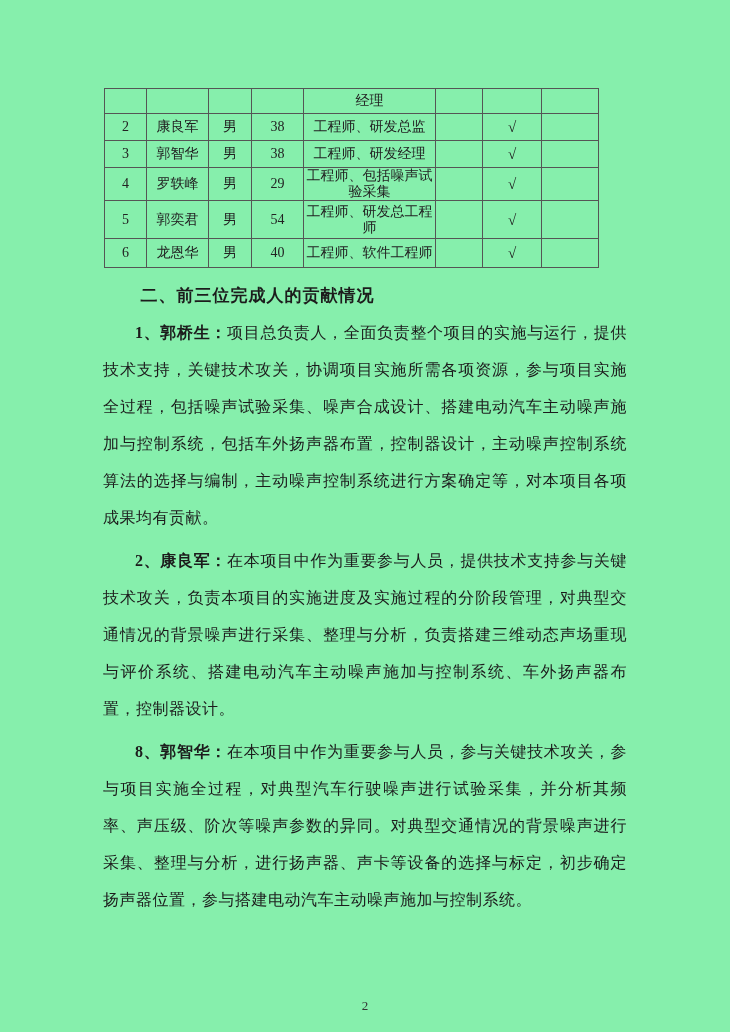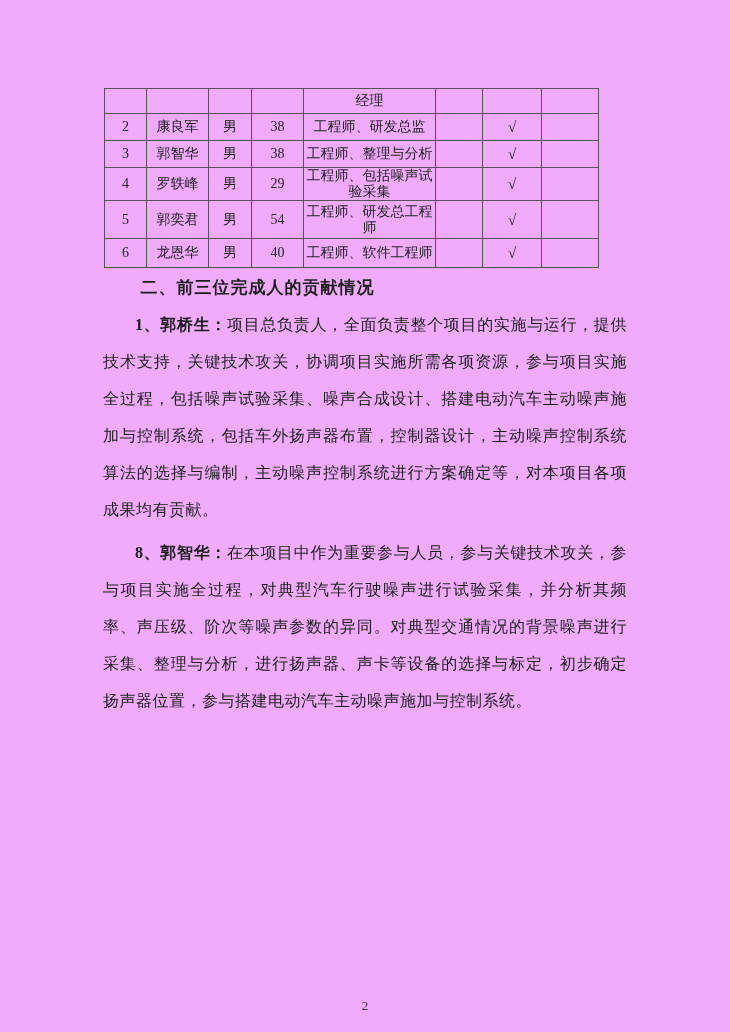"经理" .page { background: #f0abfc -> #86efac }
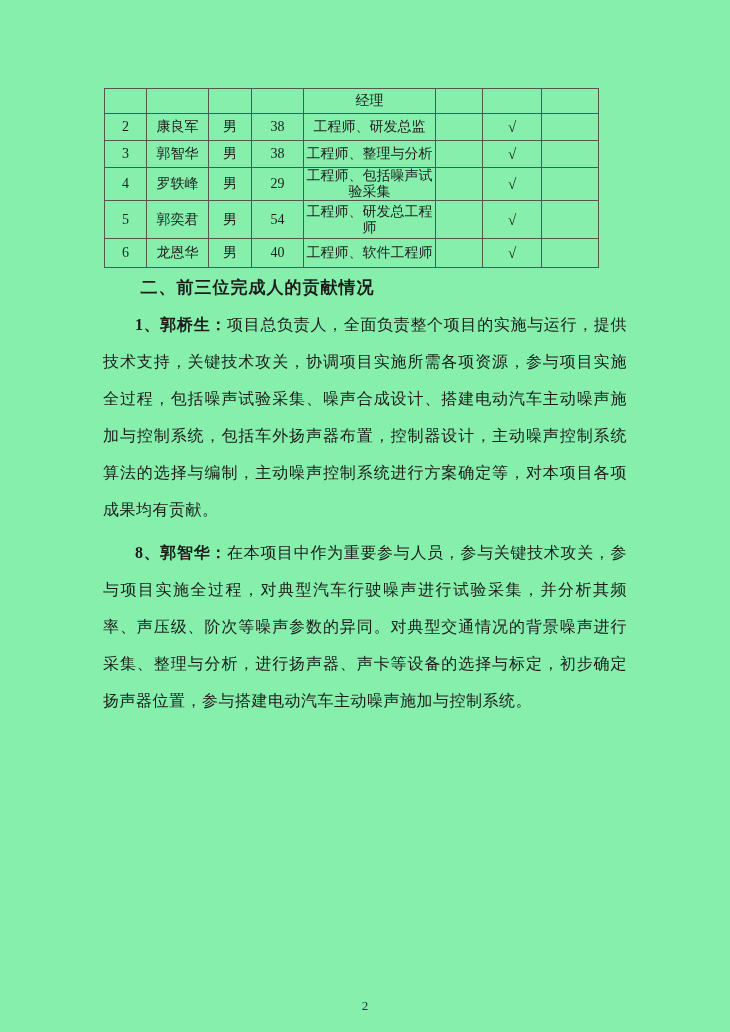"工程师、整理与分析" td { text: 整理与分析 -> 研发经理 }
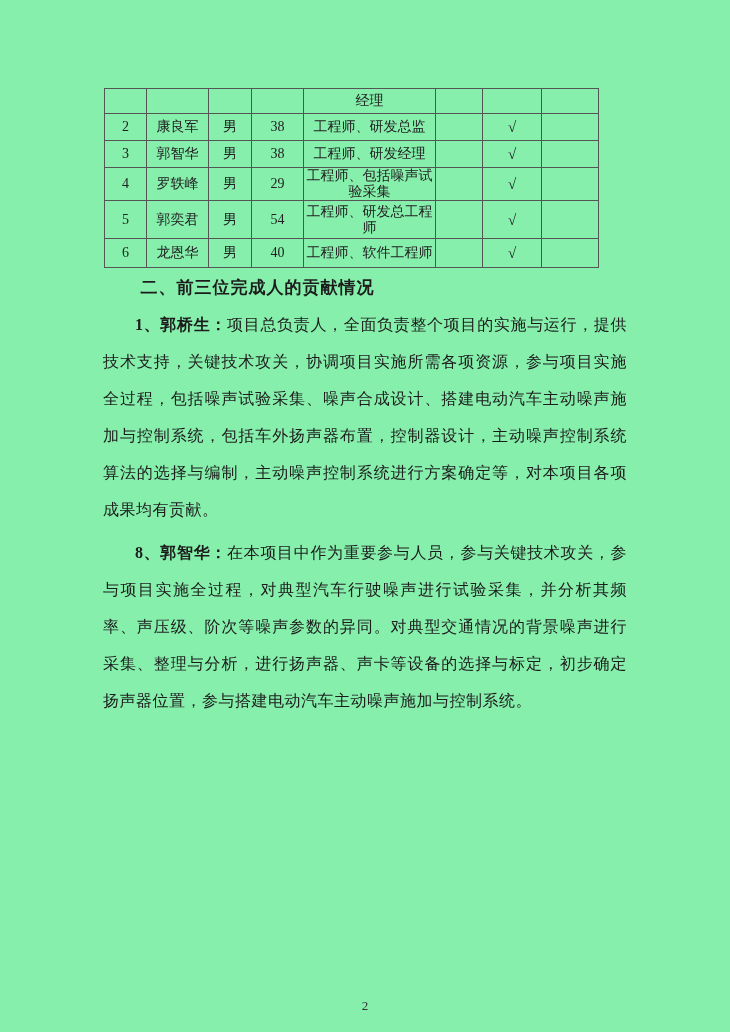"二、前三位完成人的贡献情况" .section-heading { margin: 10px 0 0 0 -> 18px 0 0 0 }
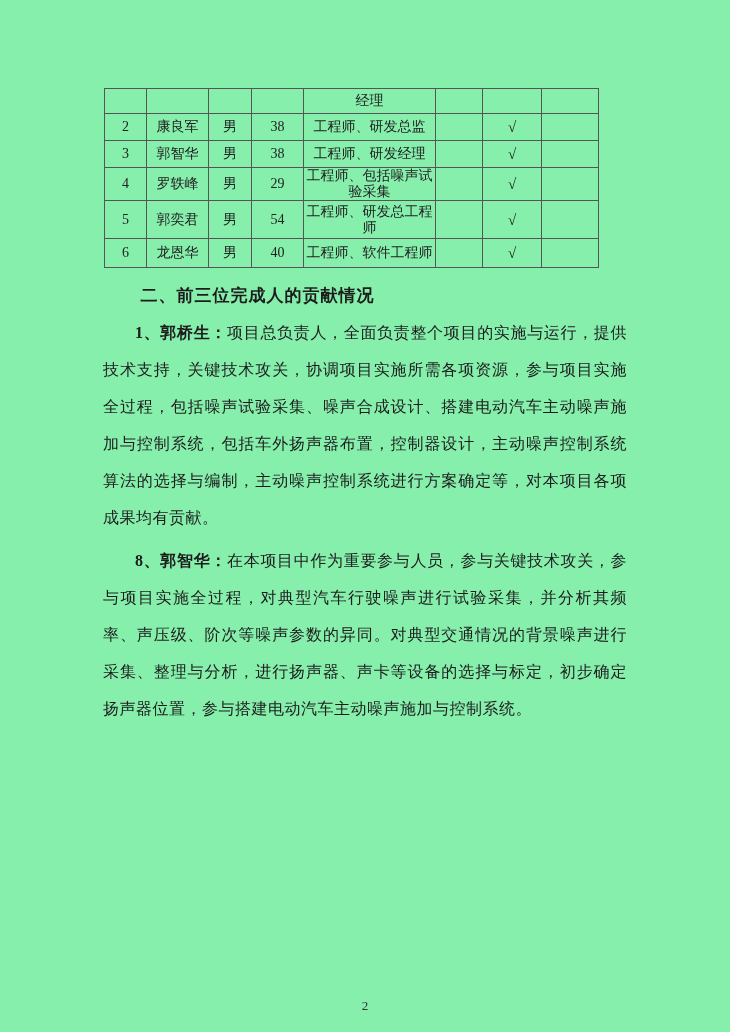"2、康良军：在本项目中作为重要参与人员，提供技术支持参与关键技术攻关，负责本项目" p.para { html: none -> <p><span>2、康良军：</span><span>在本项目中作为重要参与人员，提供技术支持参与关键技术攻关，负责本项目的实施进度及实施过程的分阶段管理，对典型交通情况的背景噪声进行采集、整理与分析，负责搭建三维动态声场重现与评价系统、搭建电动汽车主动噪声施加与控制系统、车外扬声器布置，控制器设计。</span></p> }
